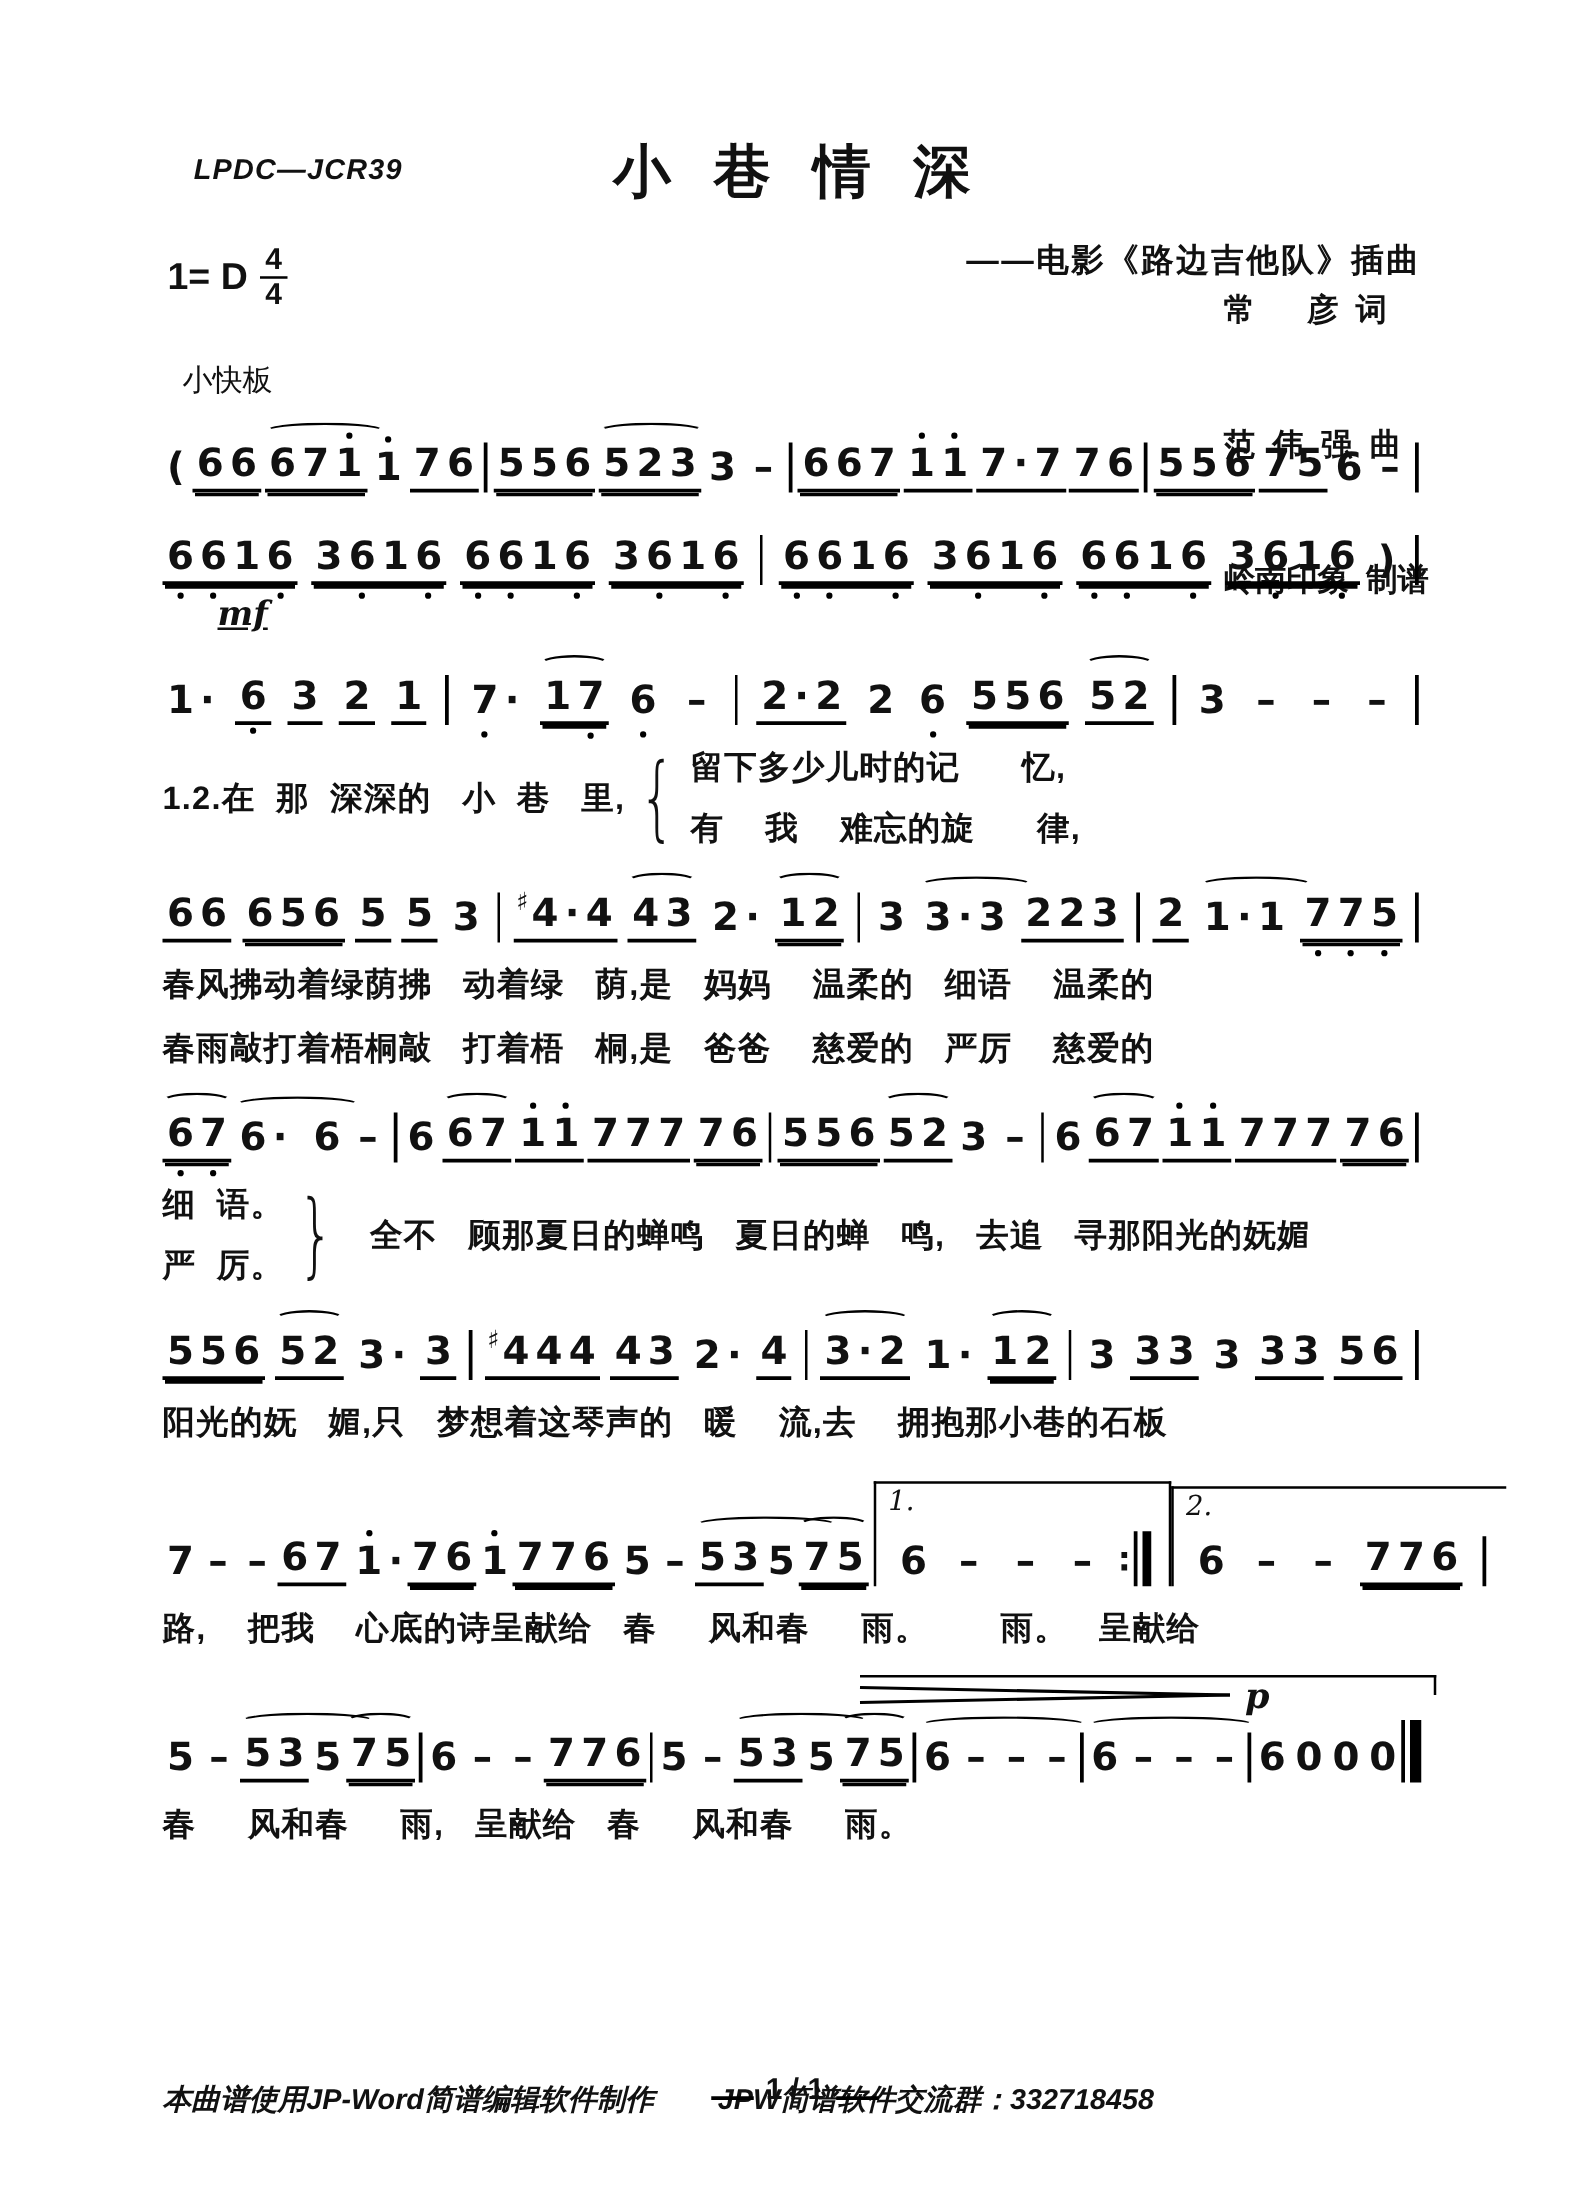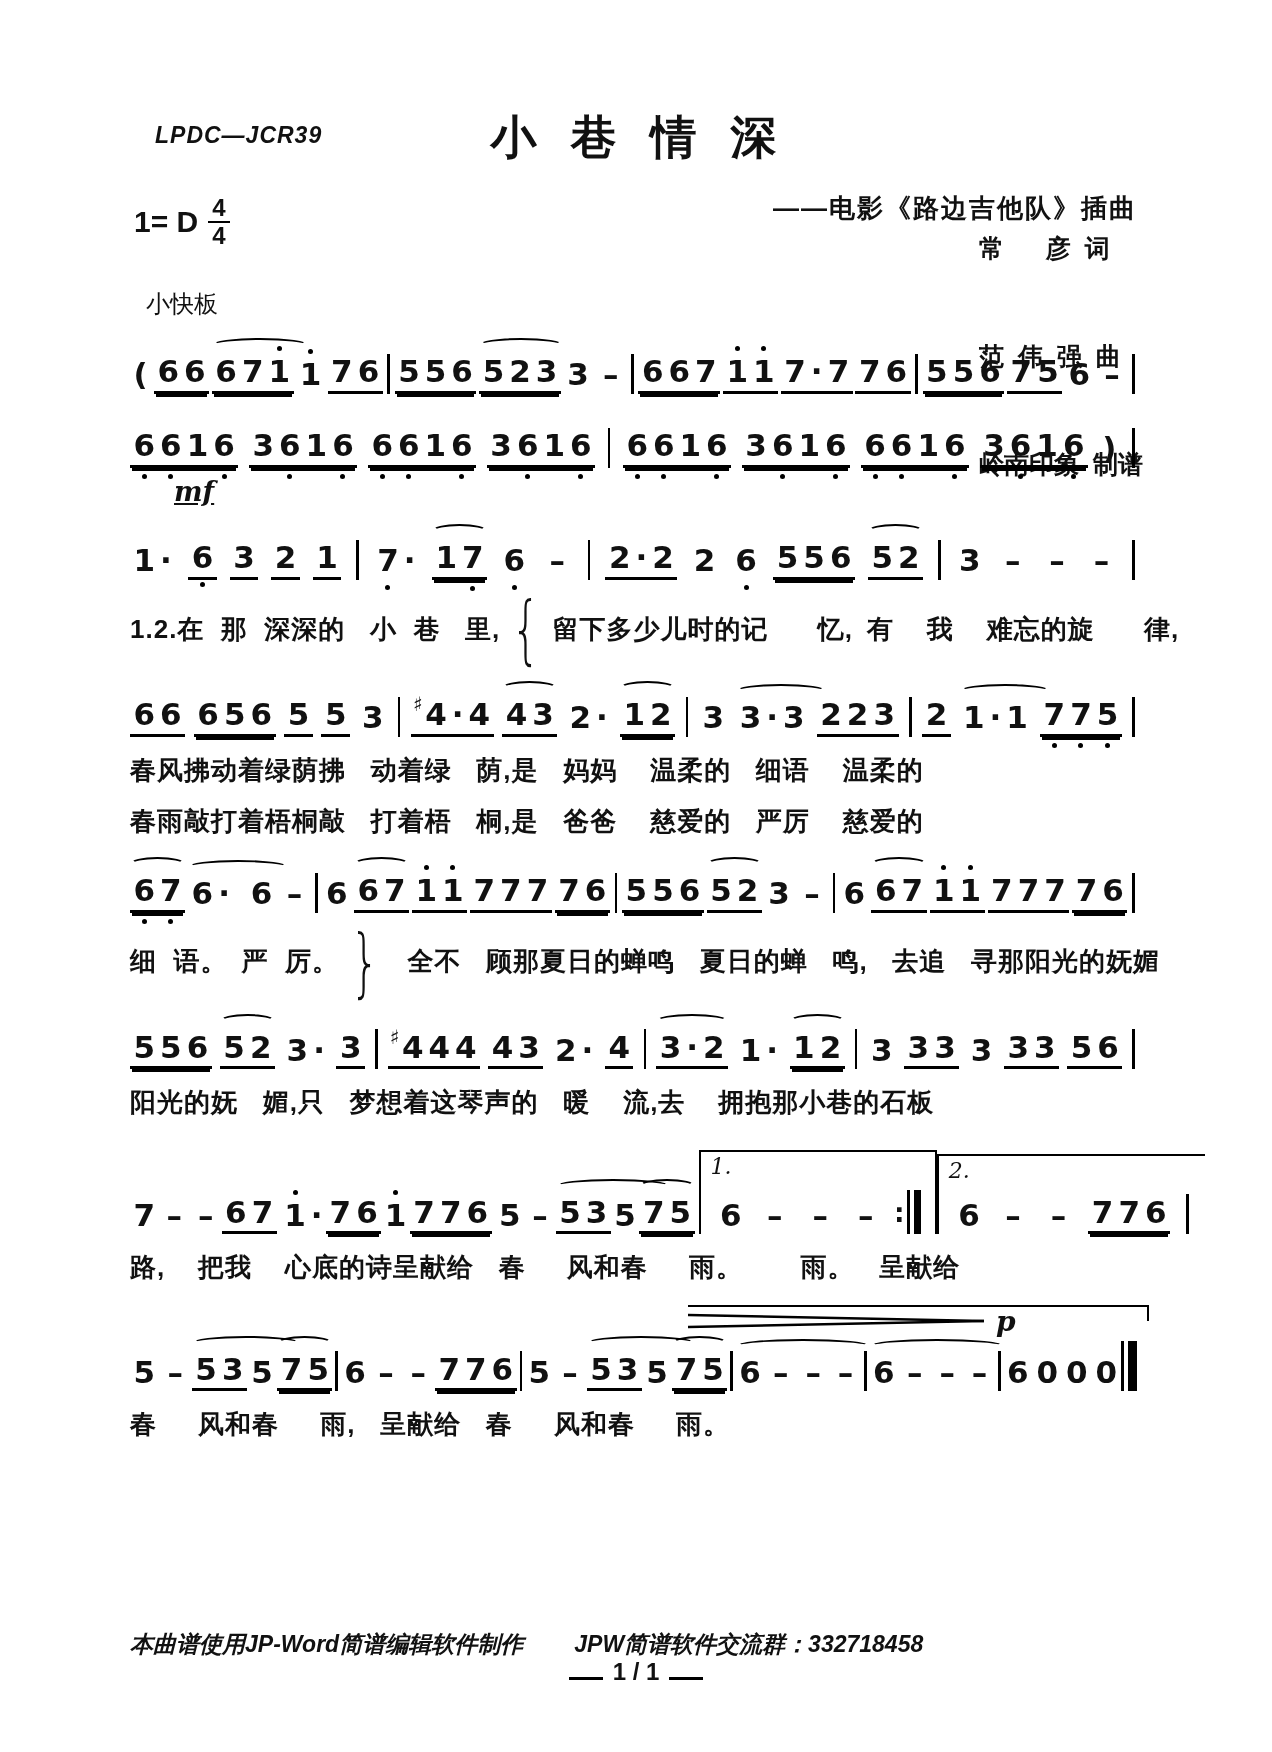"留下多少儿时的记 忆," .lyric-stack { flex-direction: none -> column }
